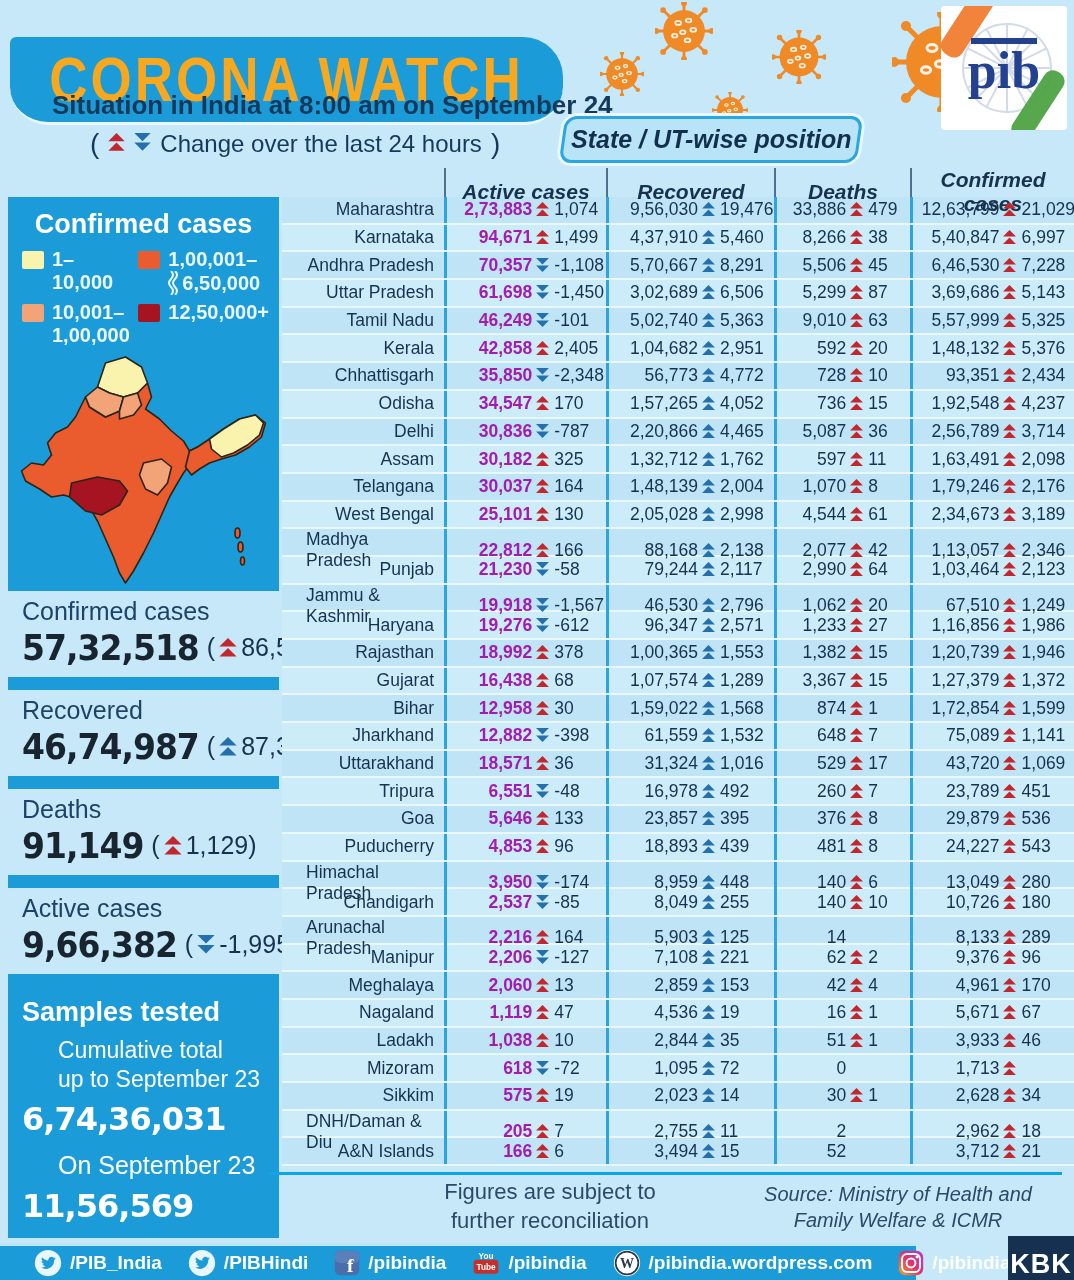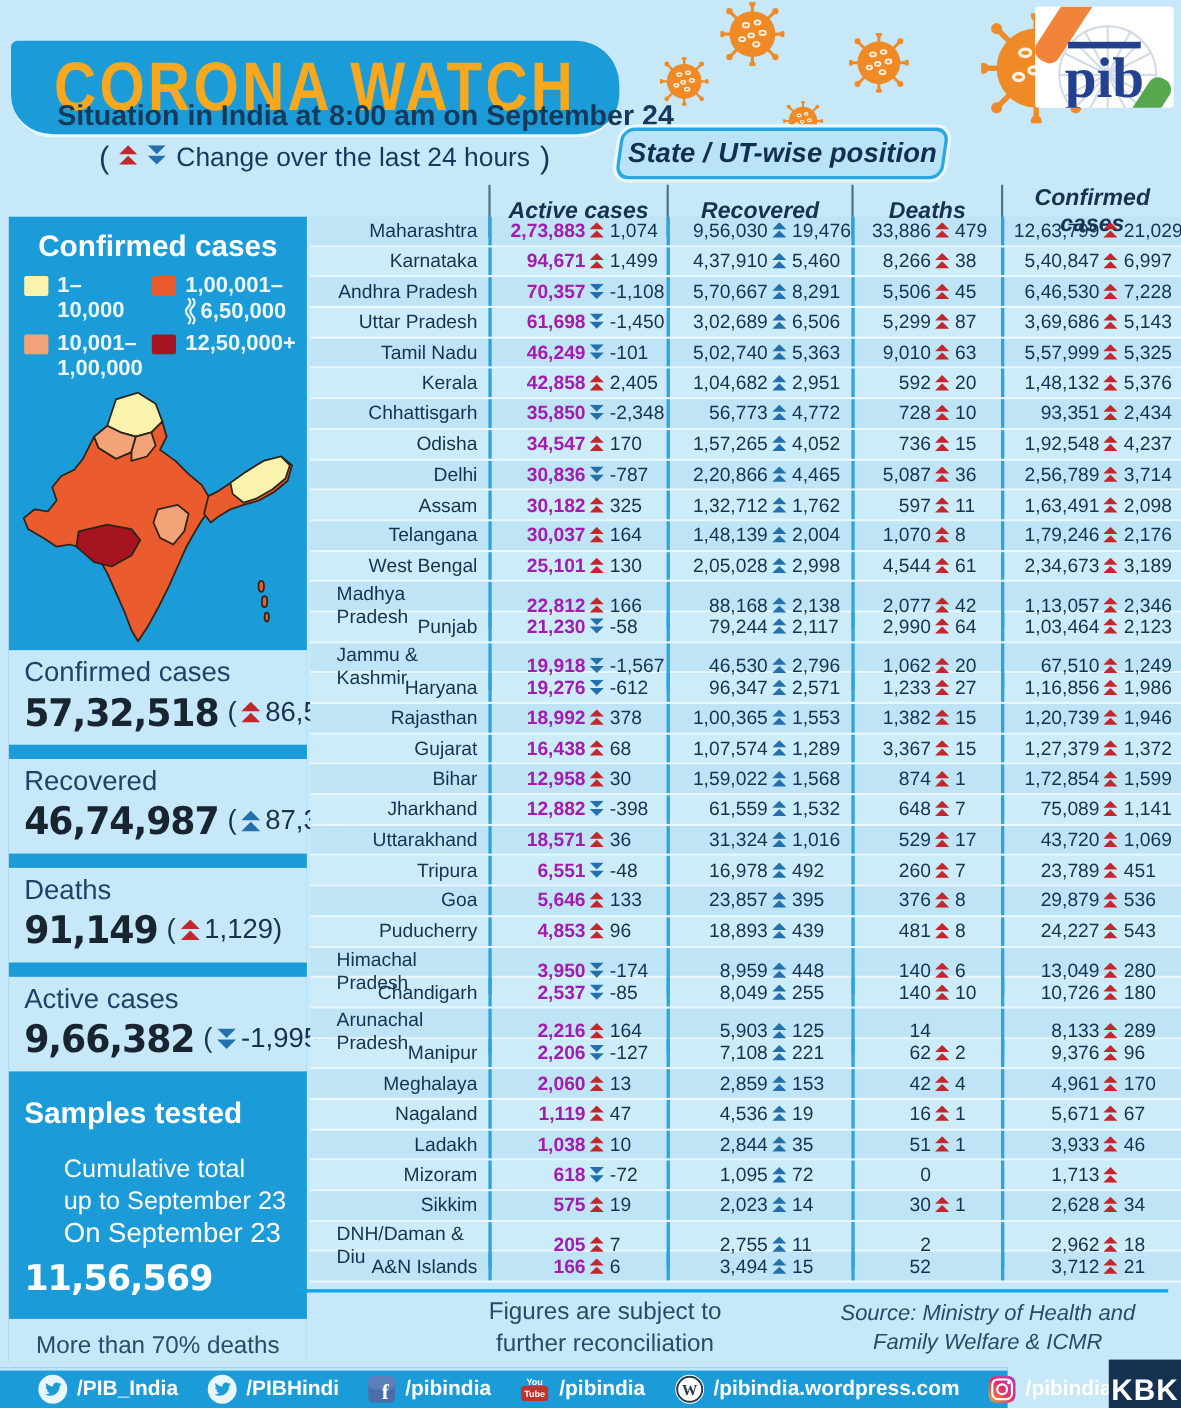"pib" .logo-card { height: 92px -> 124px }
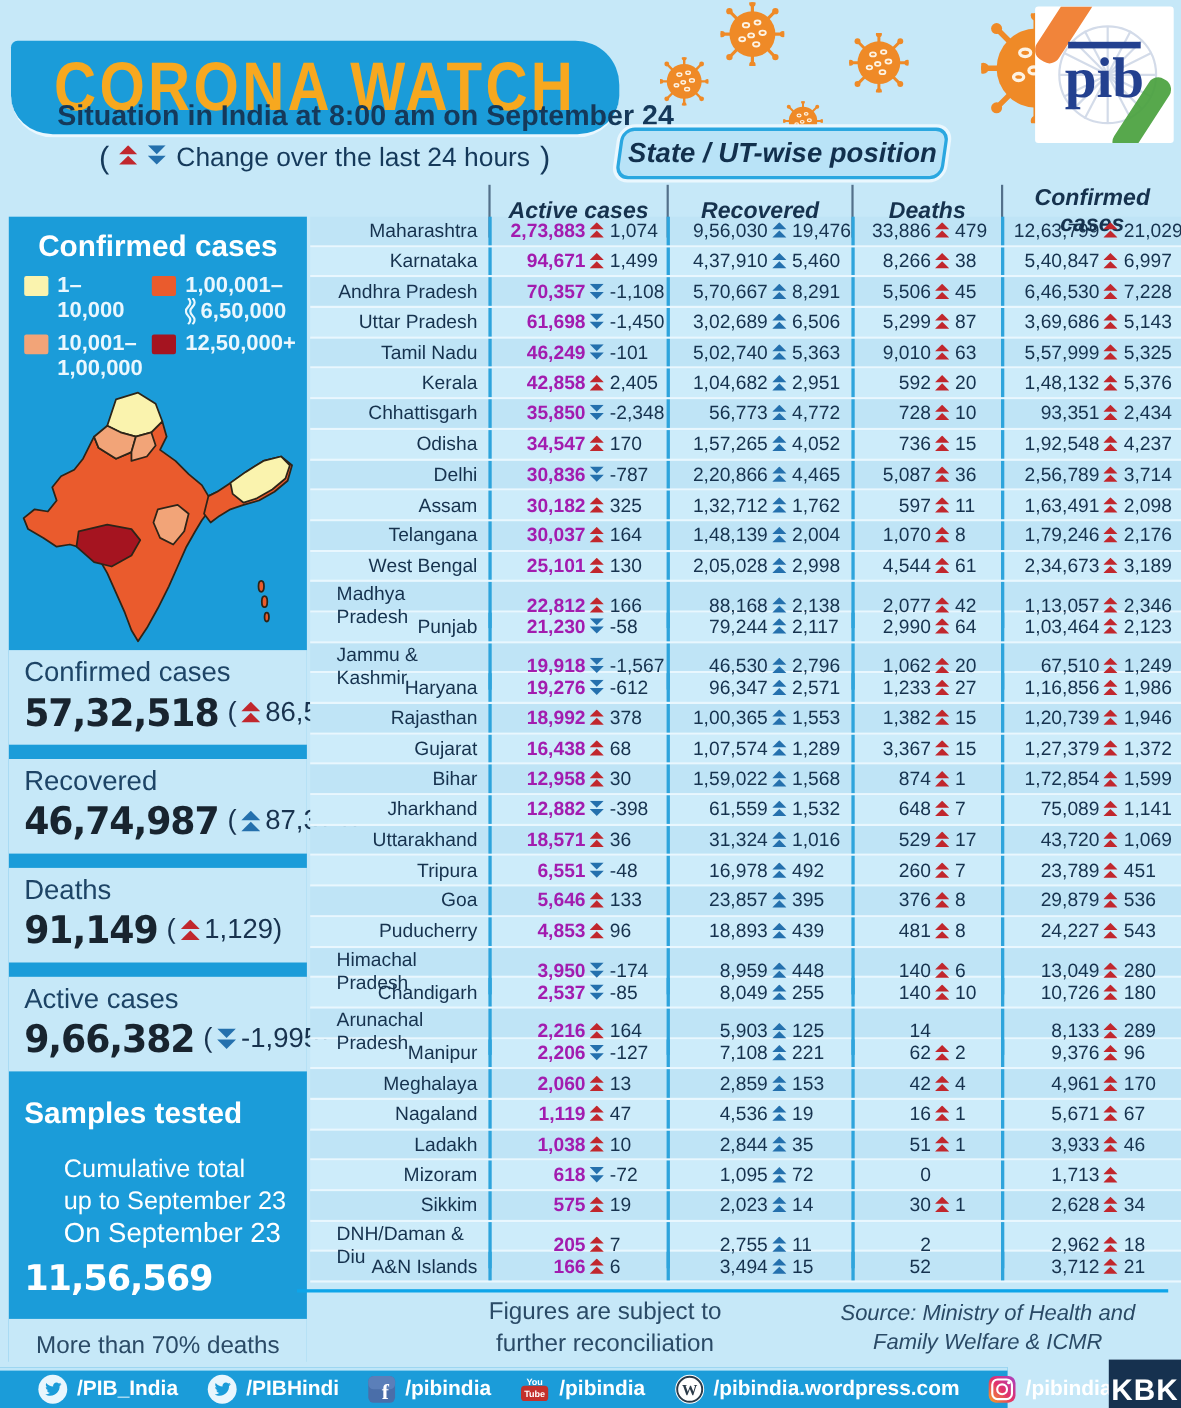"Samples tested" .samples-title { margin-bottom: 20px -> 8px }
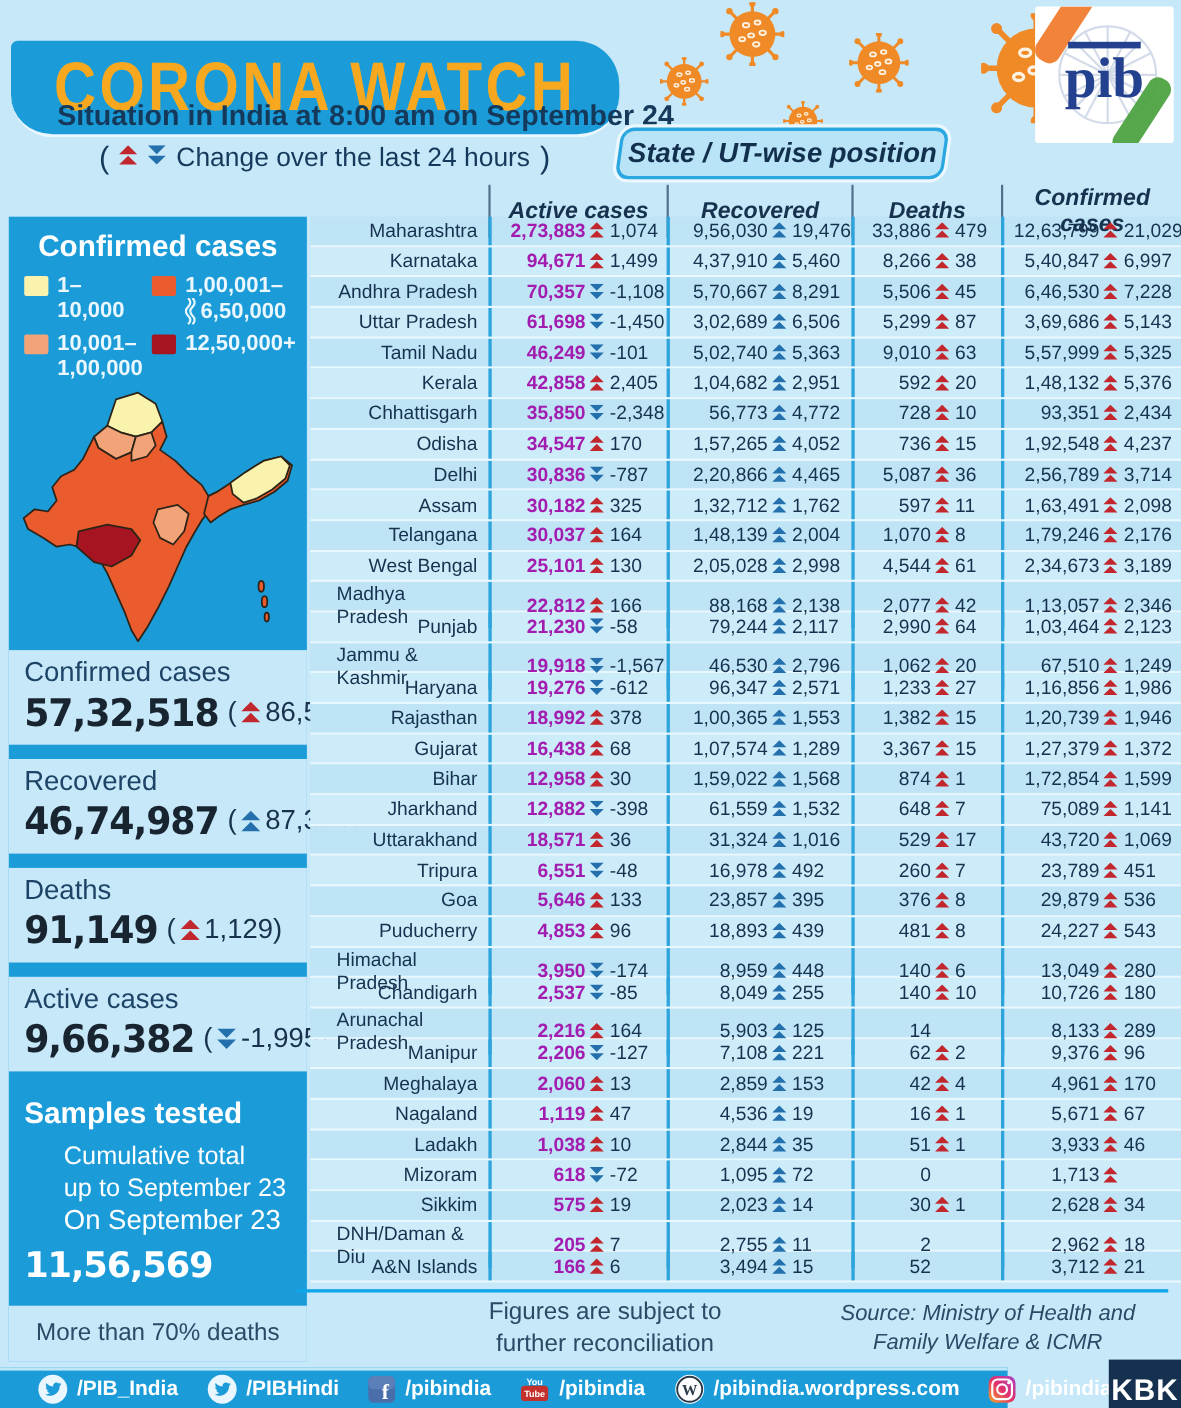"6,74,36,031" div.samples-num { html: none -> <div>6,74,36,031</div> }
